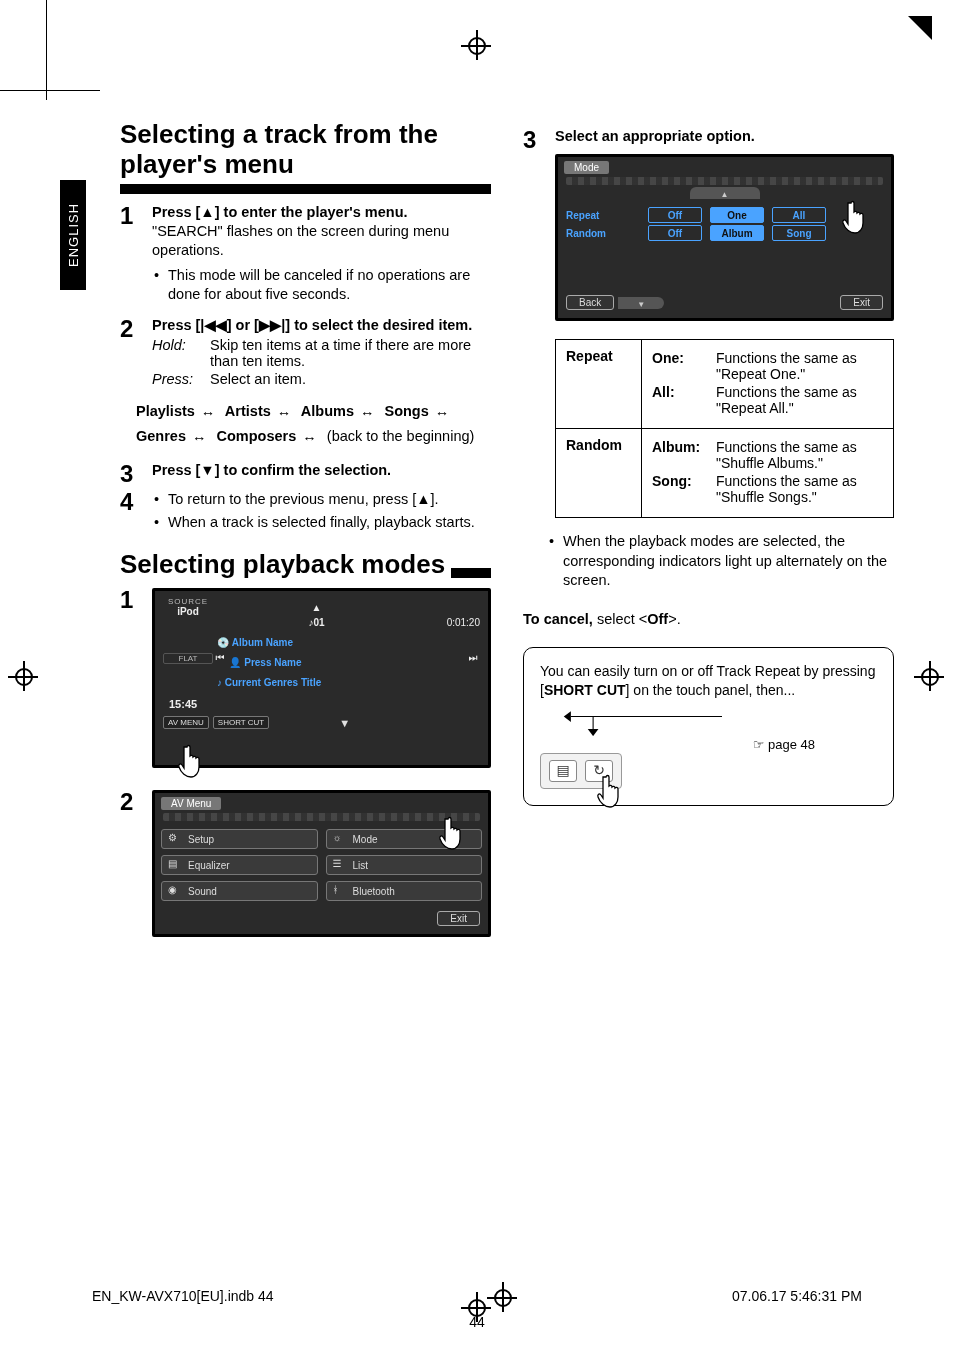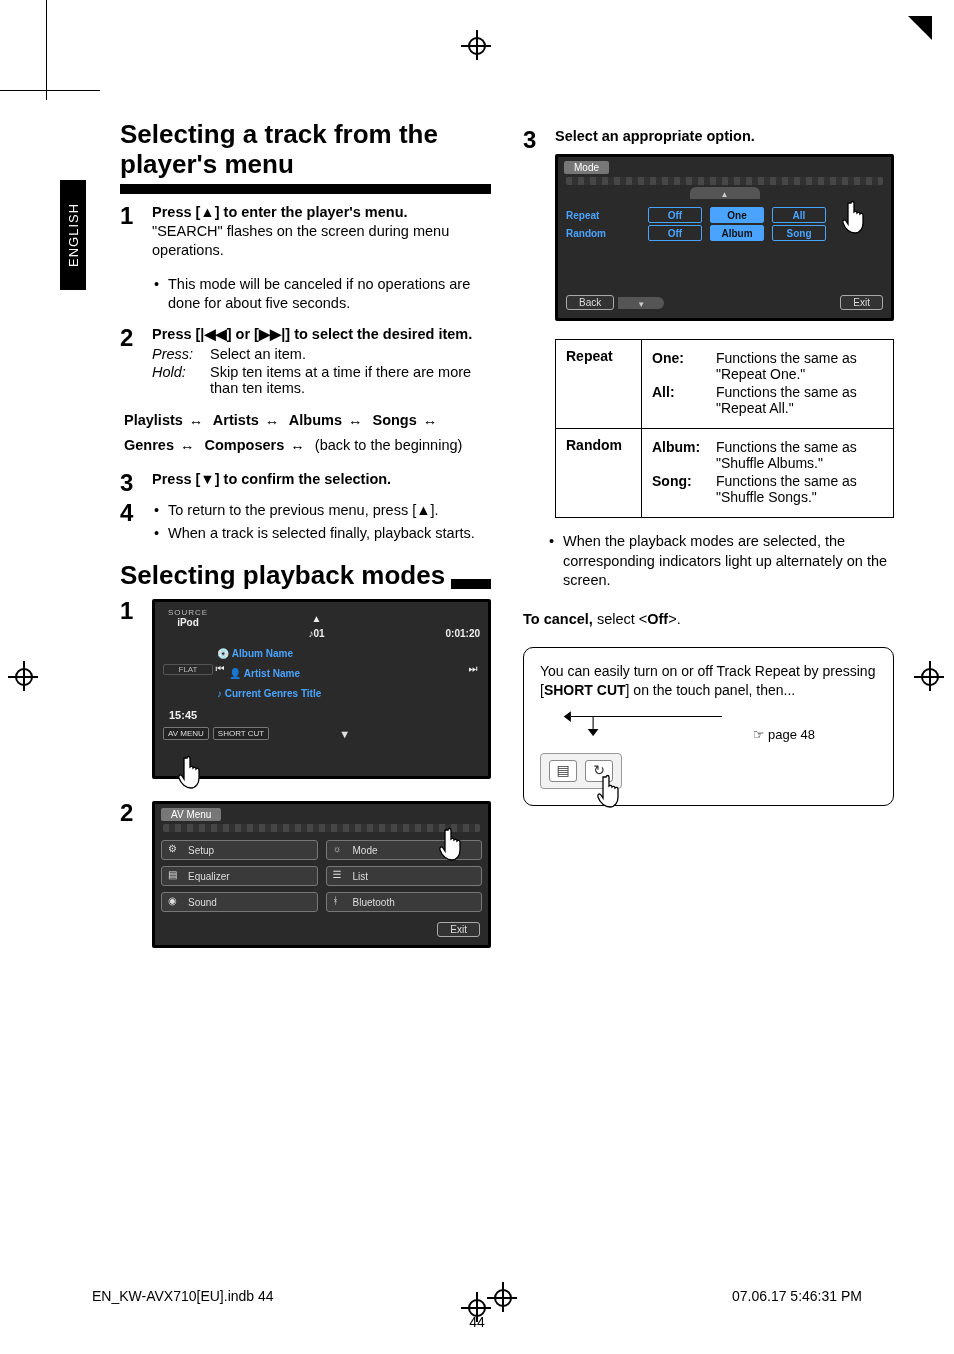"This mode will be canceled" ul.bullets { margin-top: 14px -> 5px }
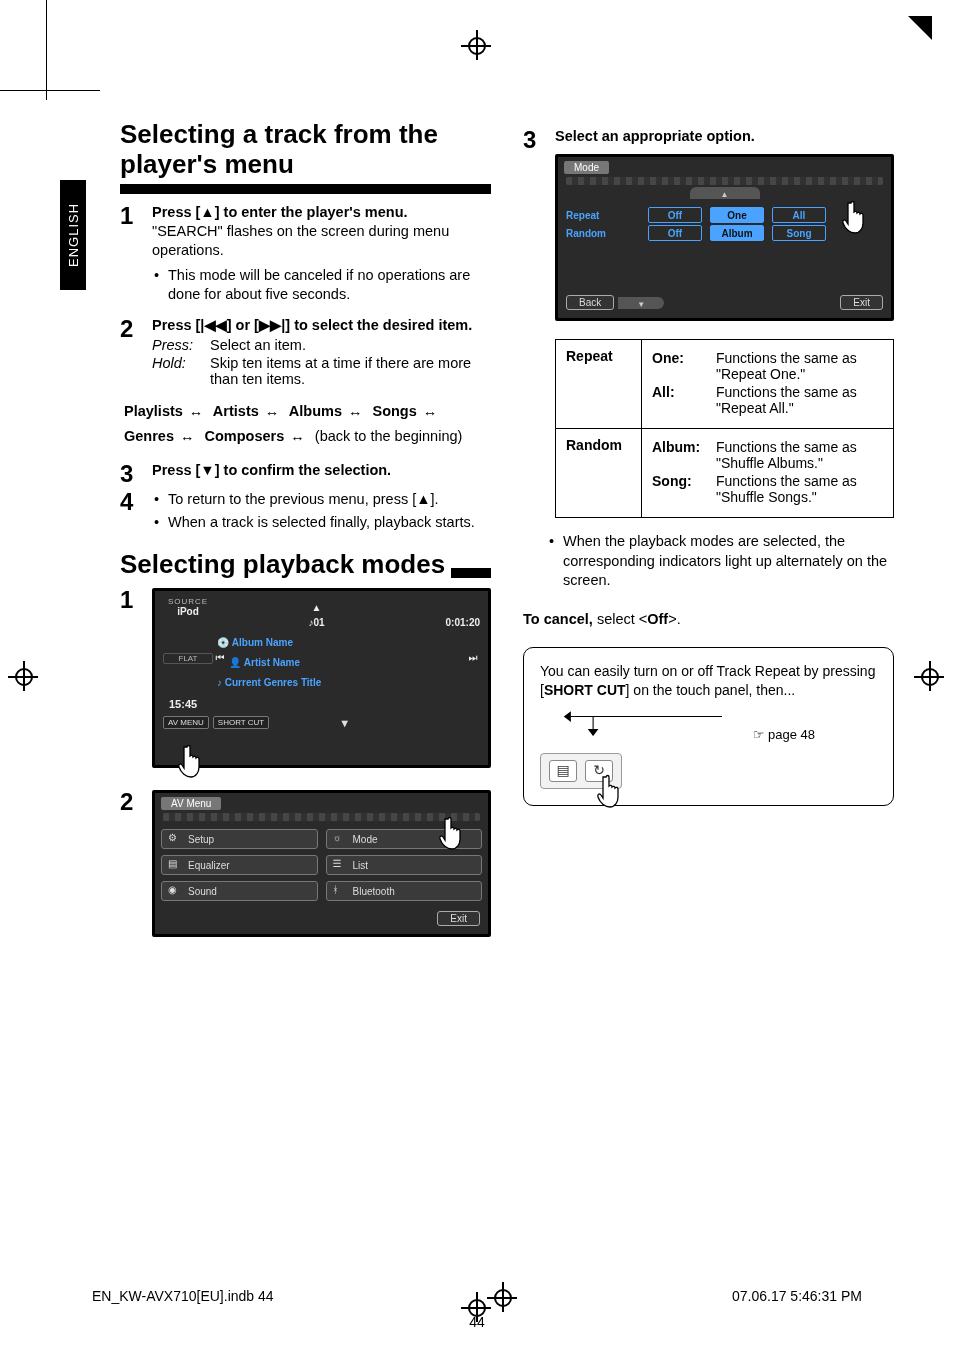"Press:" div.def-row { order: before "Hold:" -> after "Hold:" }
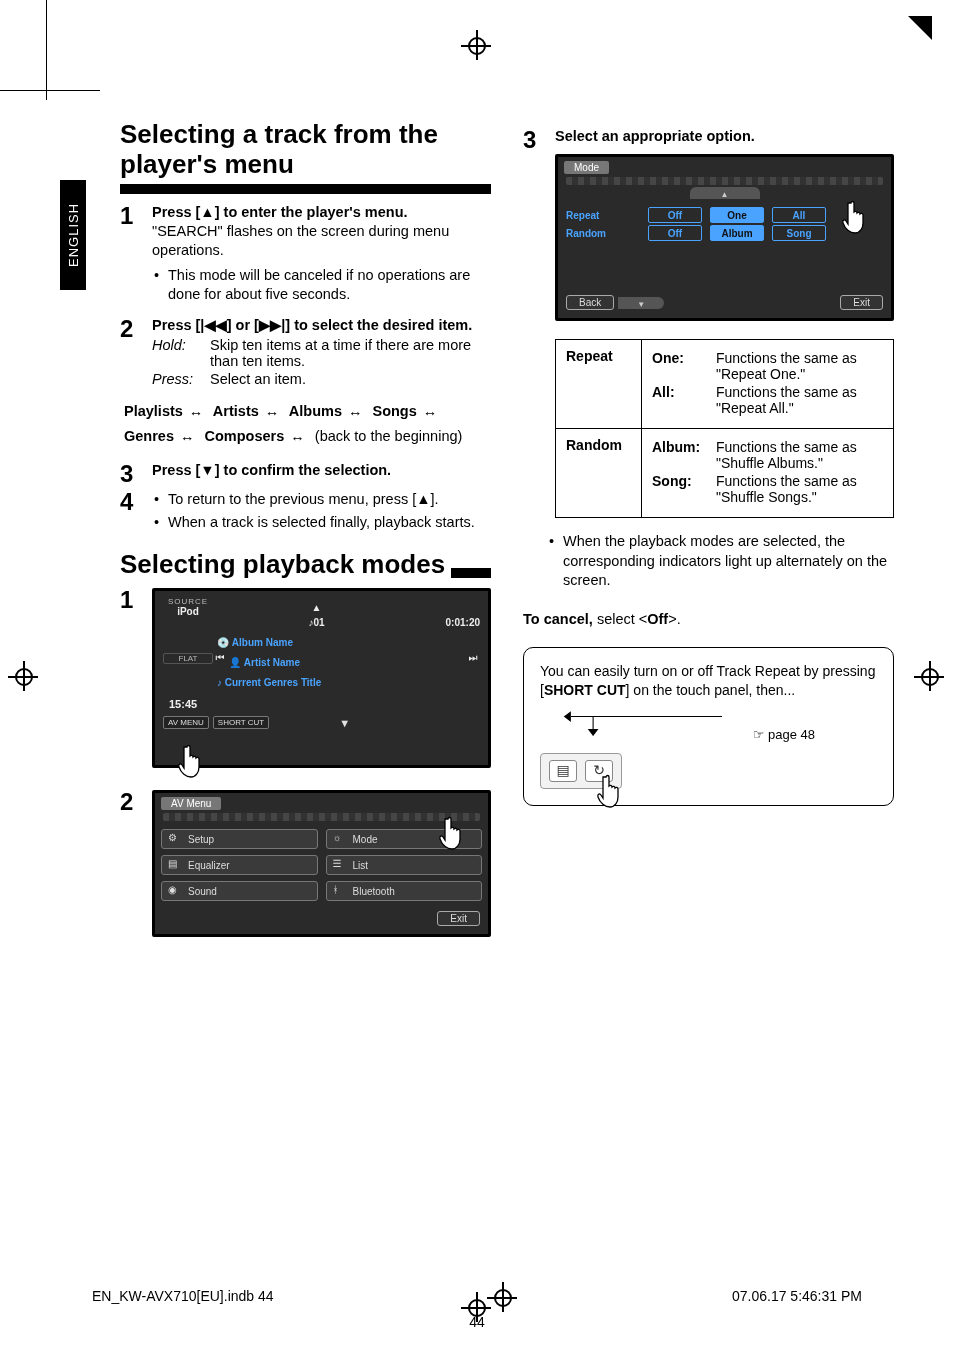"Playlists ↔ Artists ↔ Albums" div.chain { margin-left: 4px -> 16px }
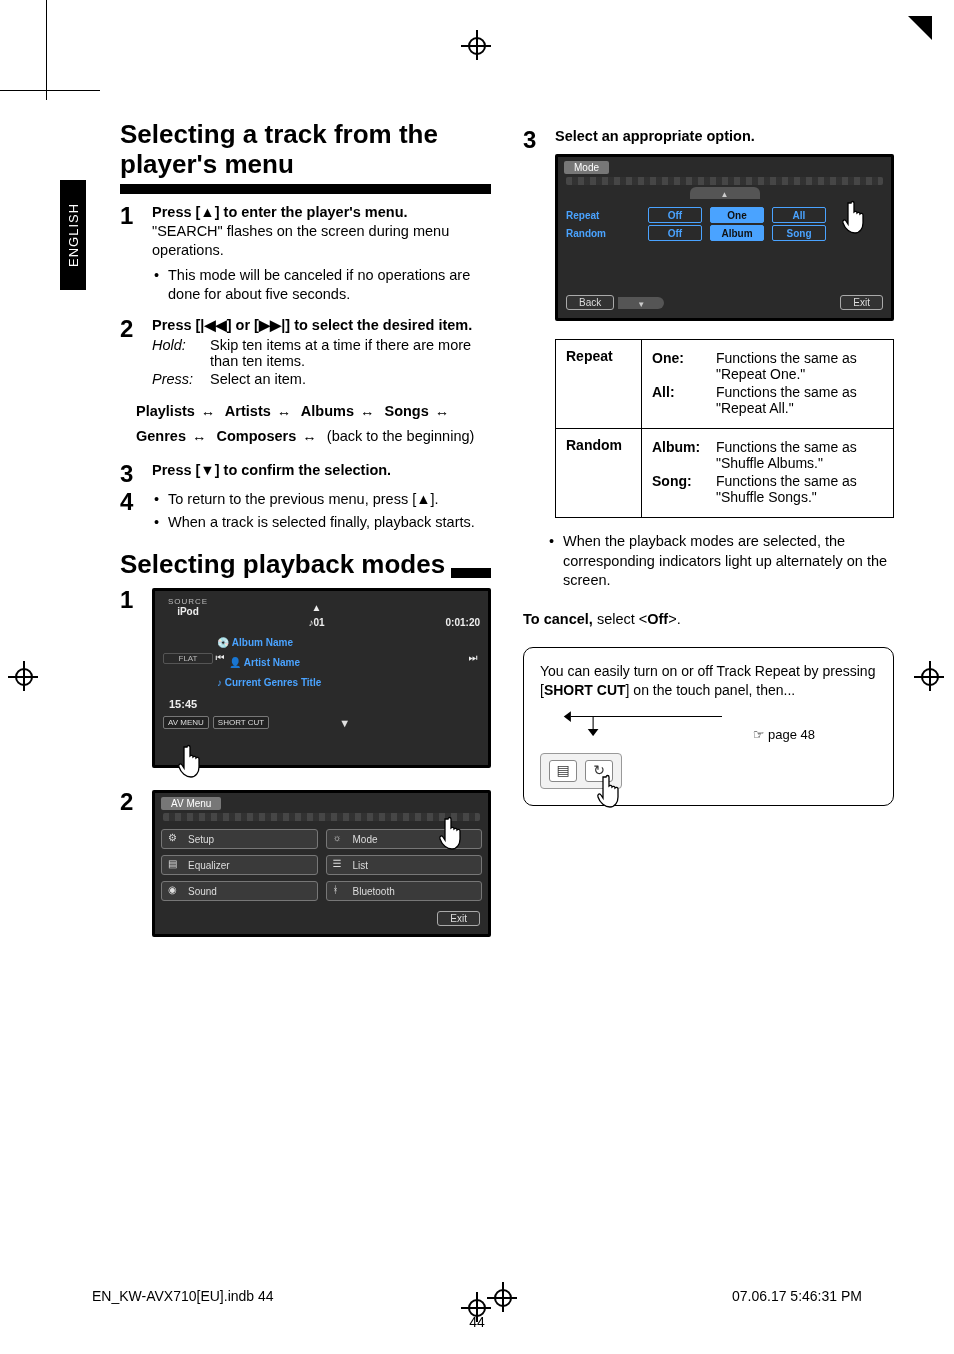"0:01:20" div { font-weight: 700 -> 400 }
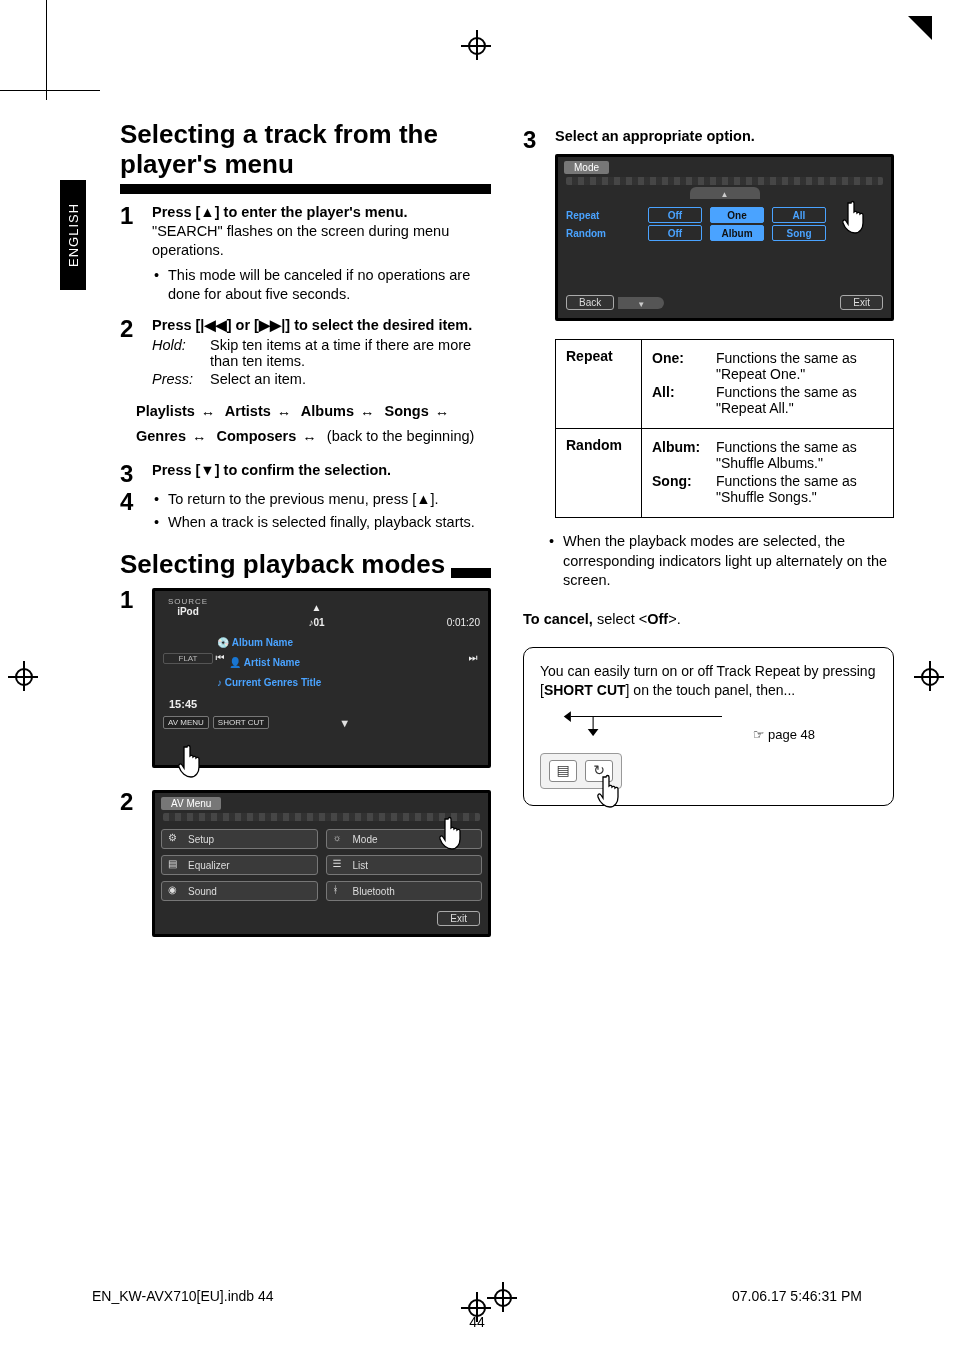"Artist Name" span { text: Artist -> Press }
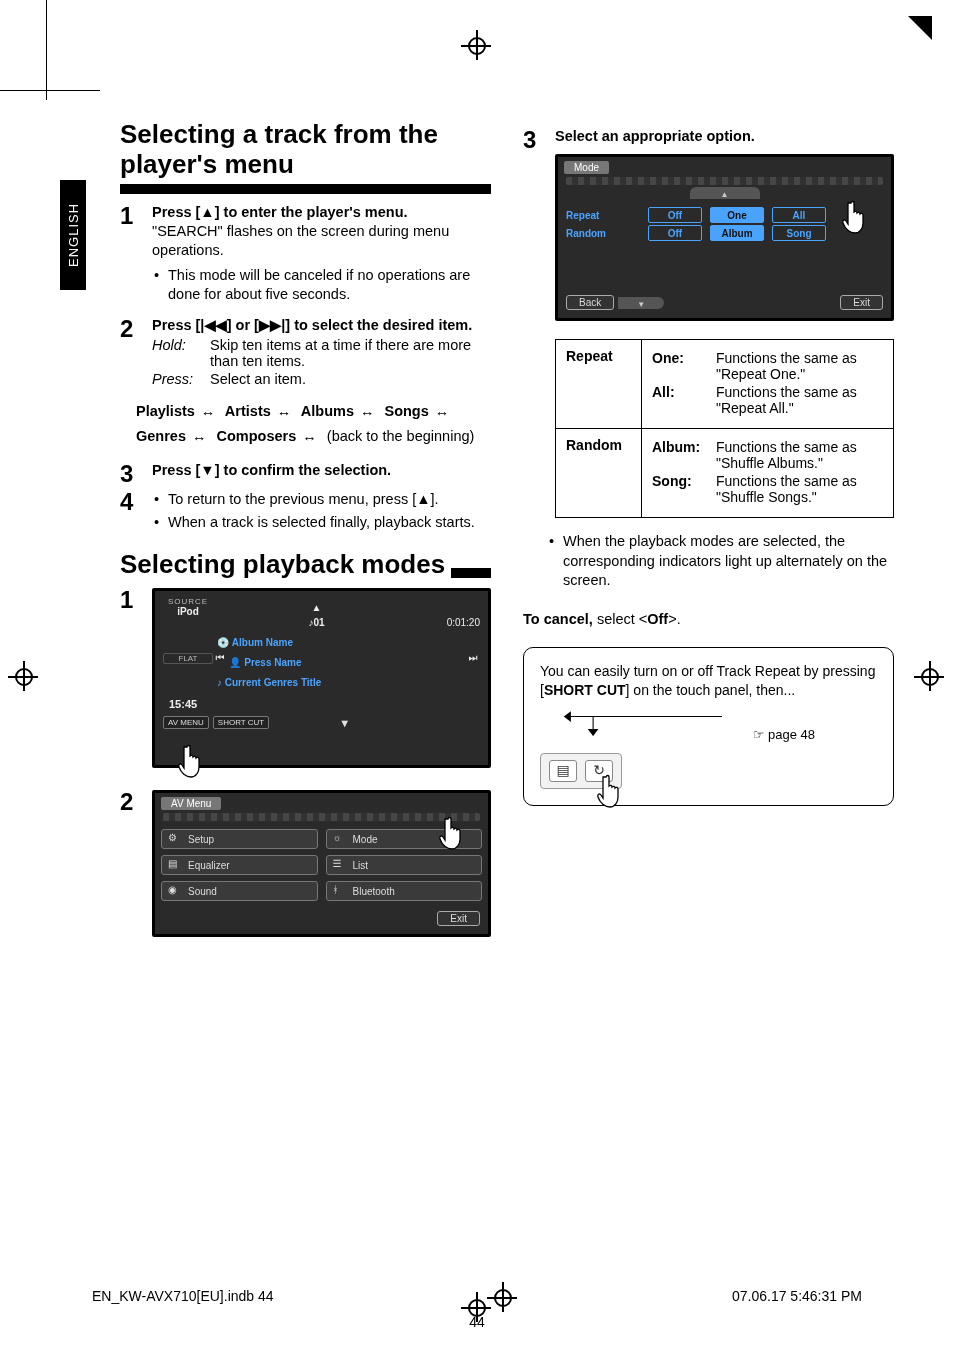"☞ page 48" div { top: 78px -> 88px }
